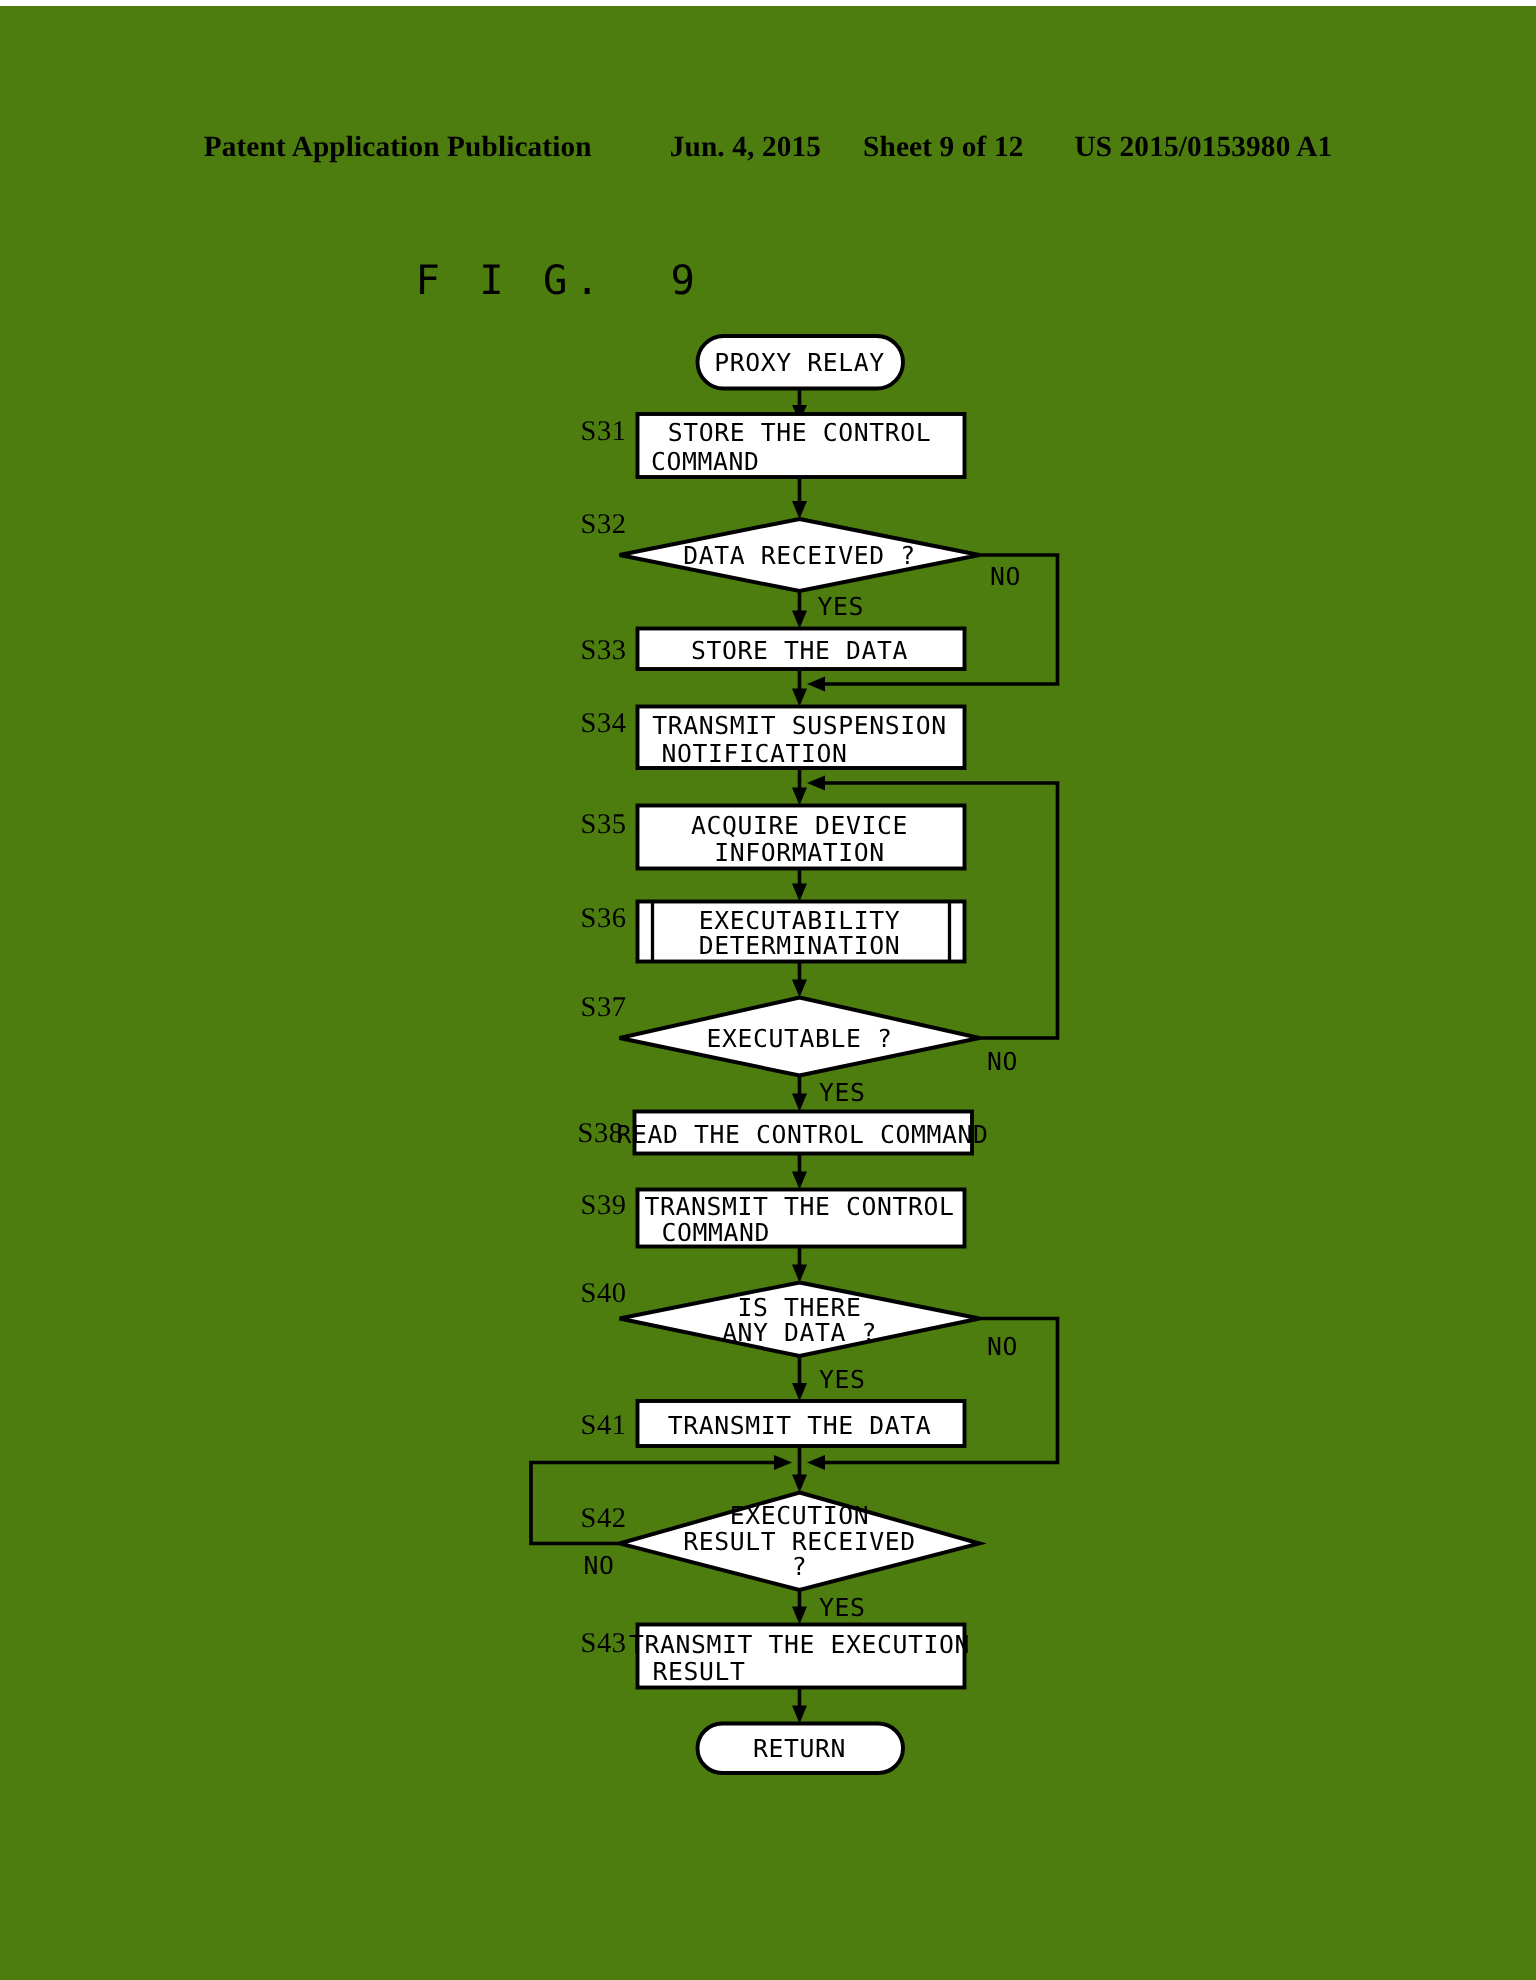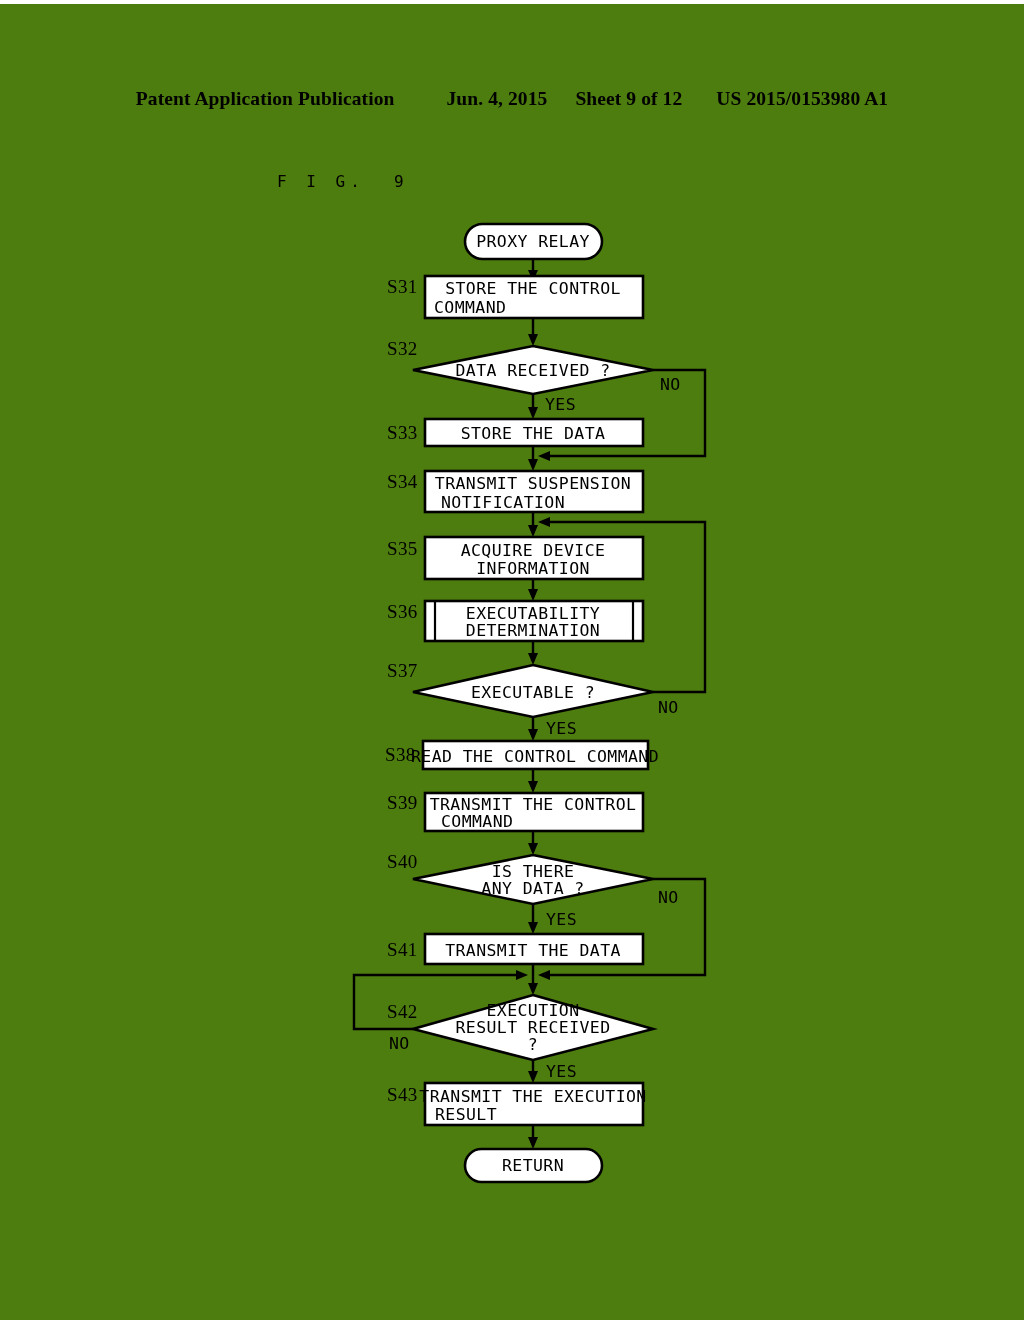"F I G. 9" .fig-label { font-size: 16px -> 27px }
